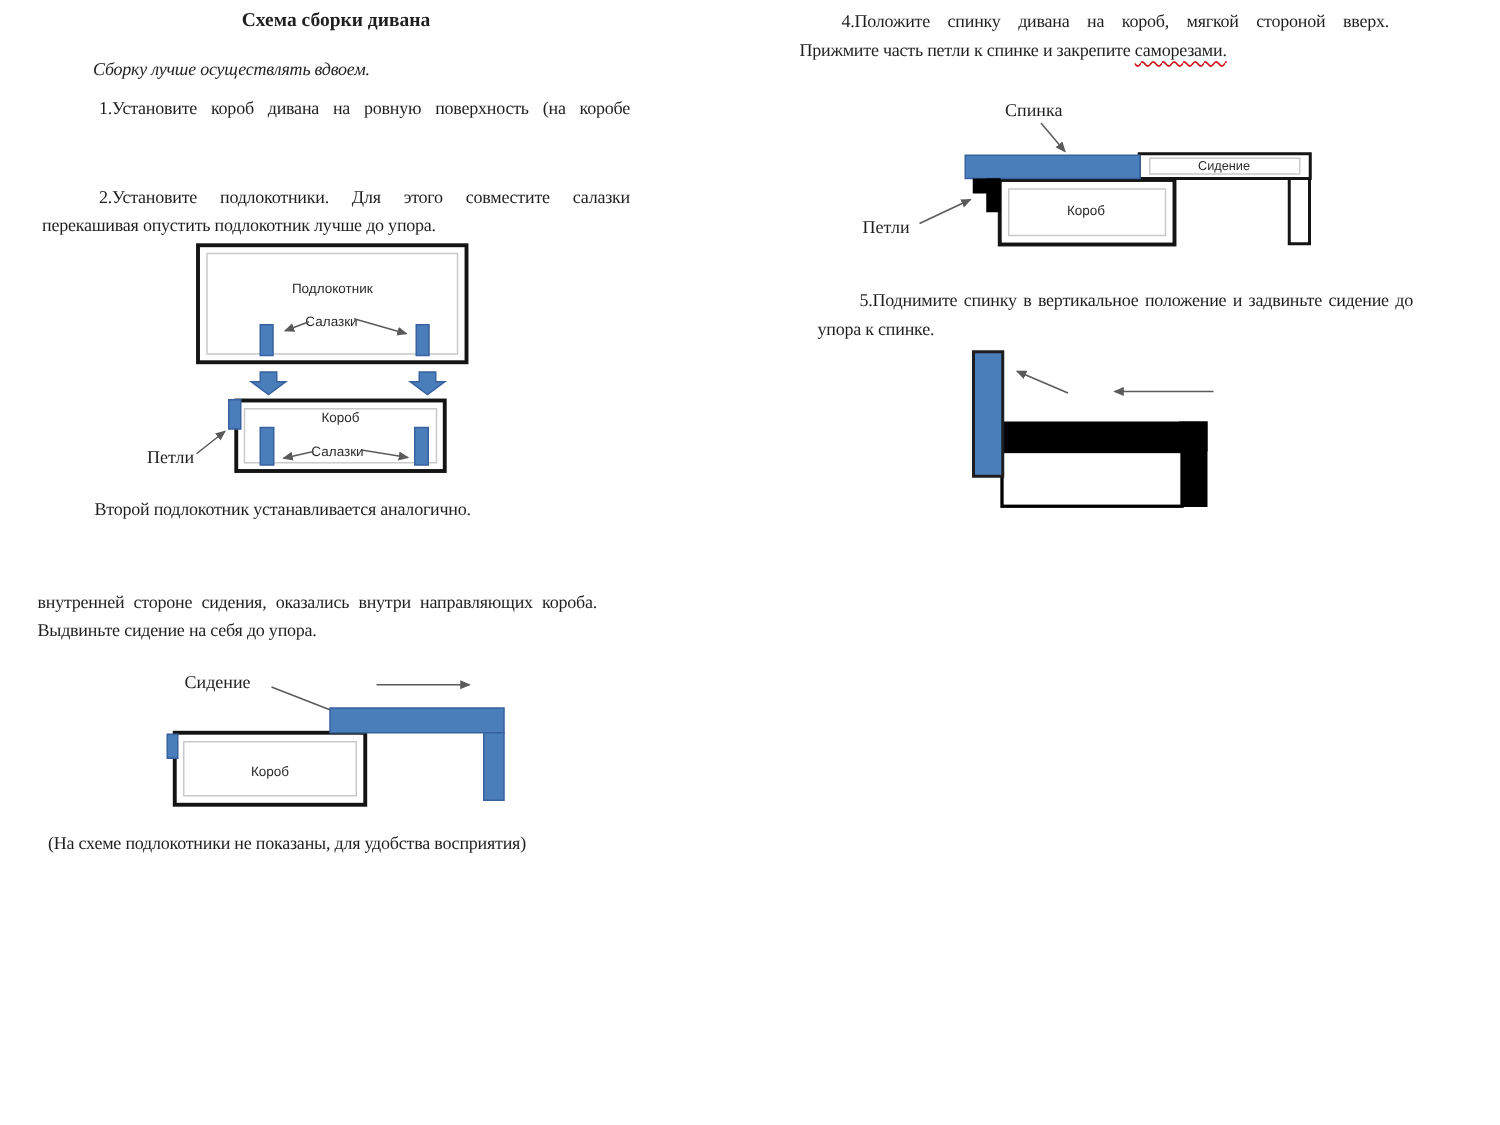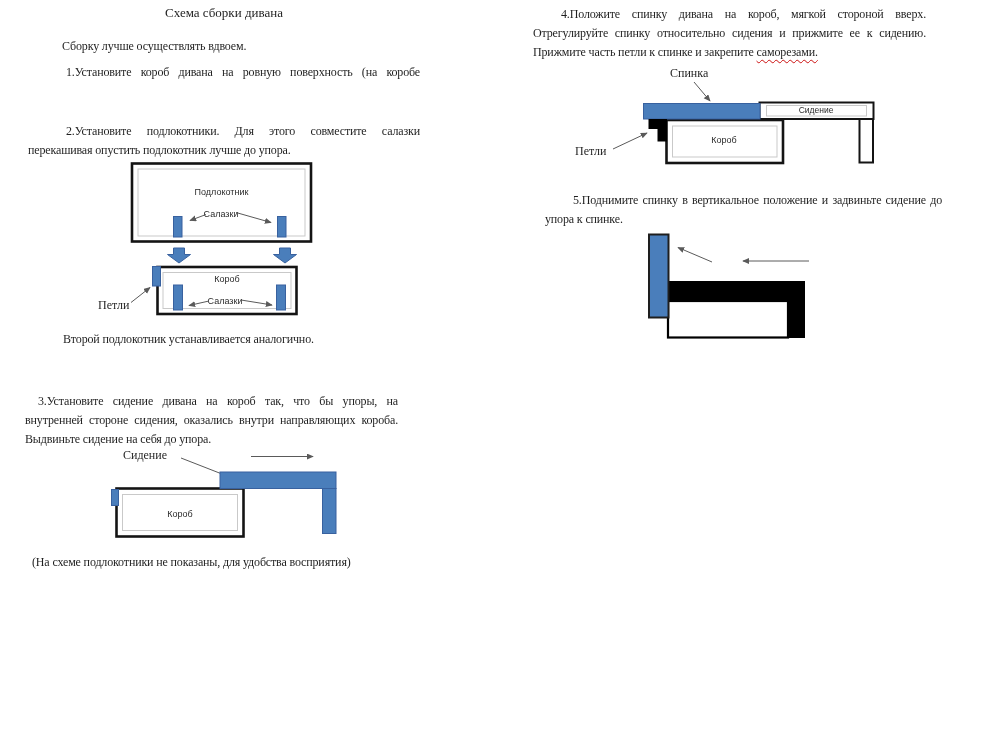"Схема сборки дивана" .title { font-weight: normal -> bold }
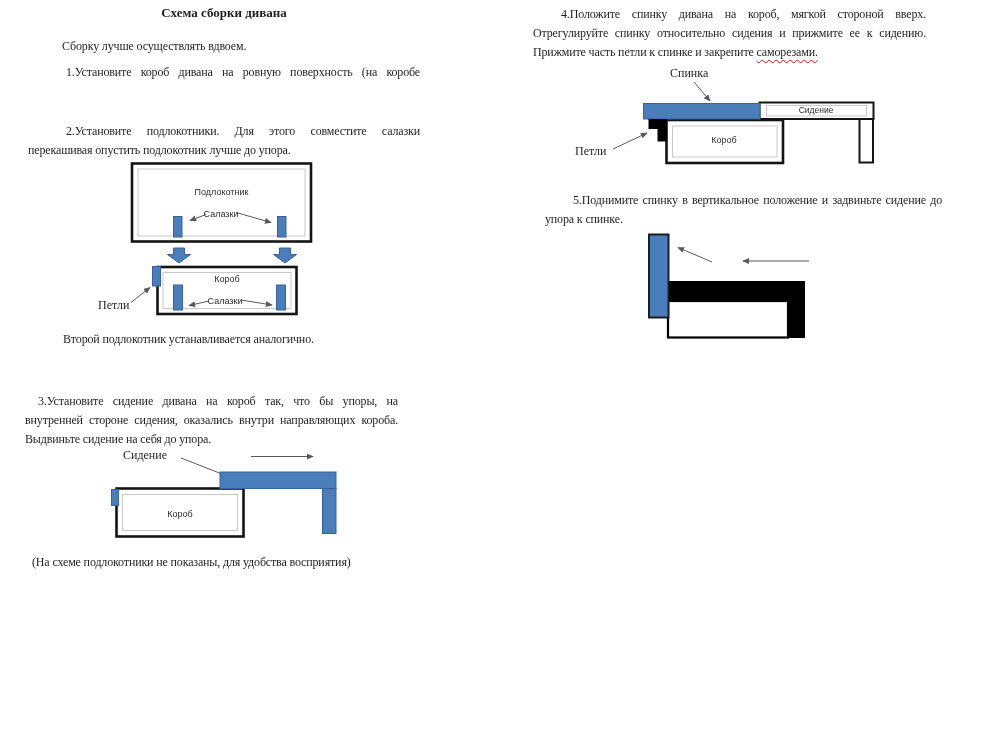"Отрегулируйте спинку относительно" div.ln { html: <div>Отрегулируйте спинку относительно сидения и прижмите ее к сидению.</div> -> none }
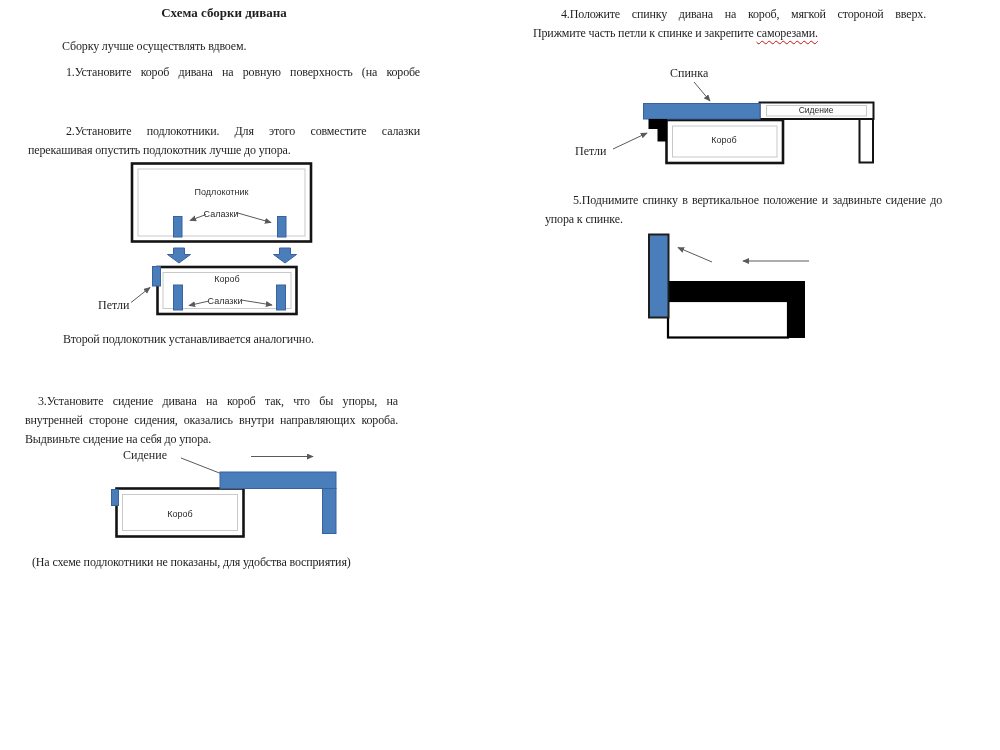"Сборку лучше осуществлять вдвоем." div.ln { font-style: none -> italic }
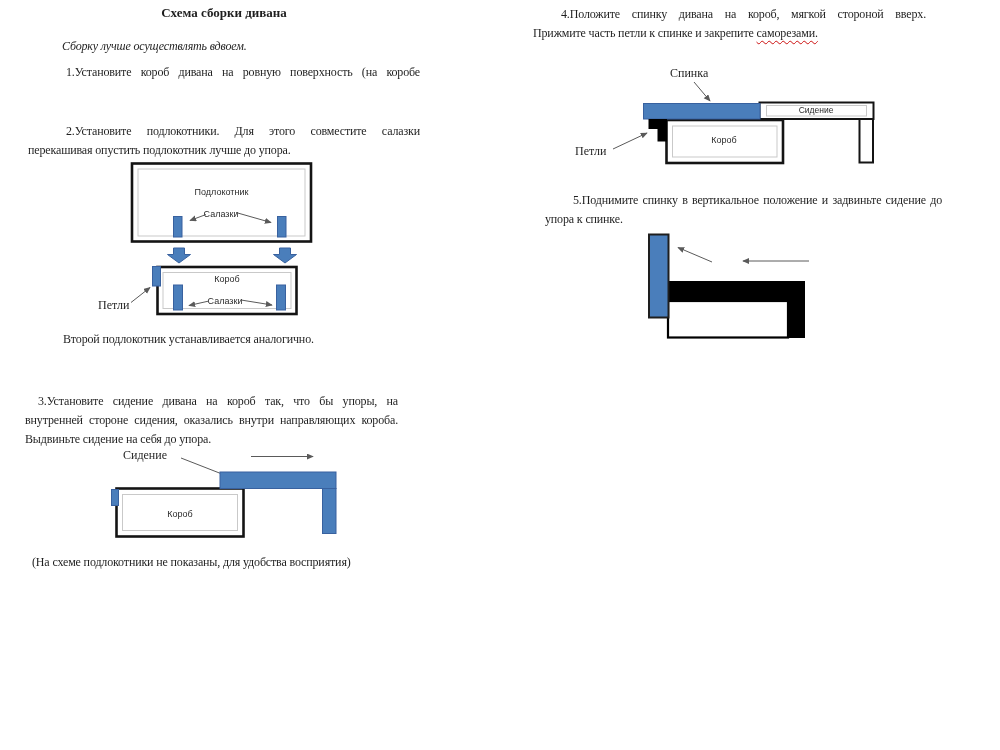"3.Установите сидение дивана на короб" div.ln { html: <div>3.Установите сидение дивана на короб так, что бы упоры, на</div> -> none }
